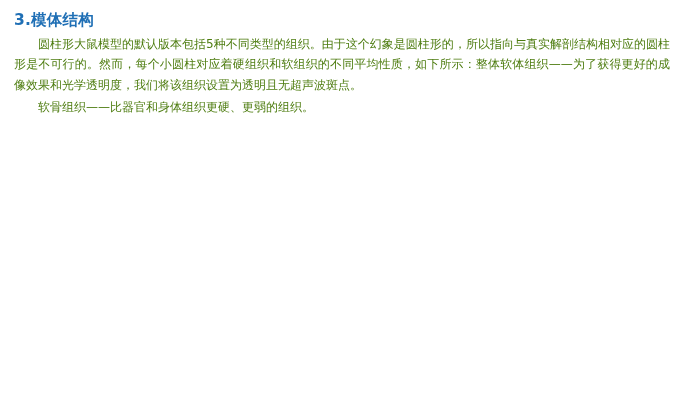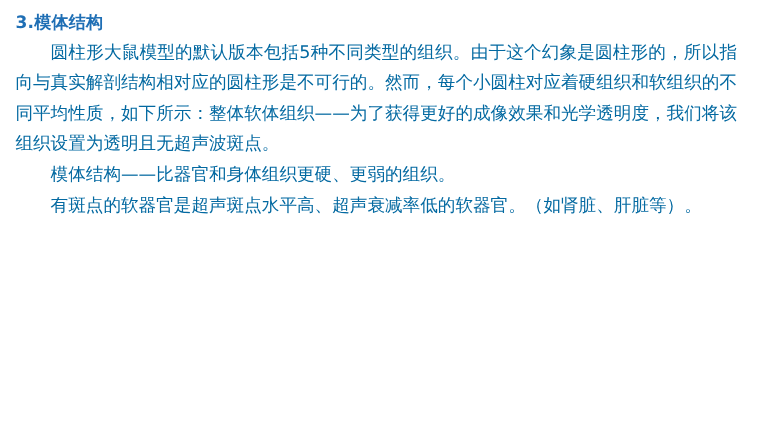"圆柱形大鼠模型的默认版本包括5种不同类型的组织。由于这个幻象是圆柱形的，所以指向" .body-text { color: #0369a1 -> #4d7c0f; font-size: 16px -> 12px }
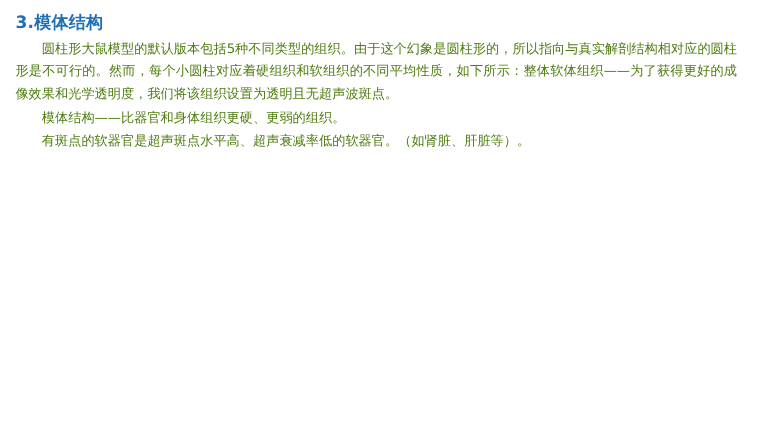"模体结构——比器官和身体组织更硬、更弱的组织。" p.para { text: 模体结构 -> 软骨组织 }
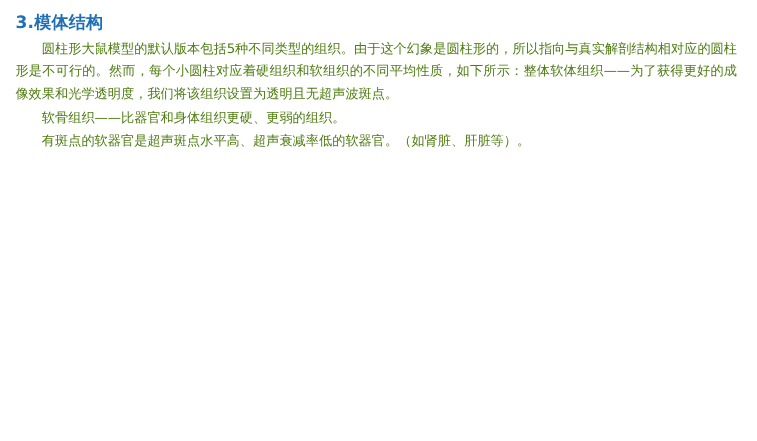"有斑点的软器官是超声斑点水平高、超声衰减率低的软器官。（如肾脏、肝脏等）。" p.para { html: <p>有斑点的软器官是超声斑点水平高、超声衰减率低的软器官。（如肾脏、肝脏等）。</p> -> none }
